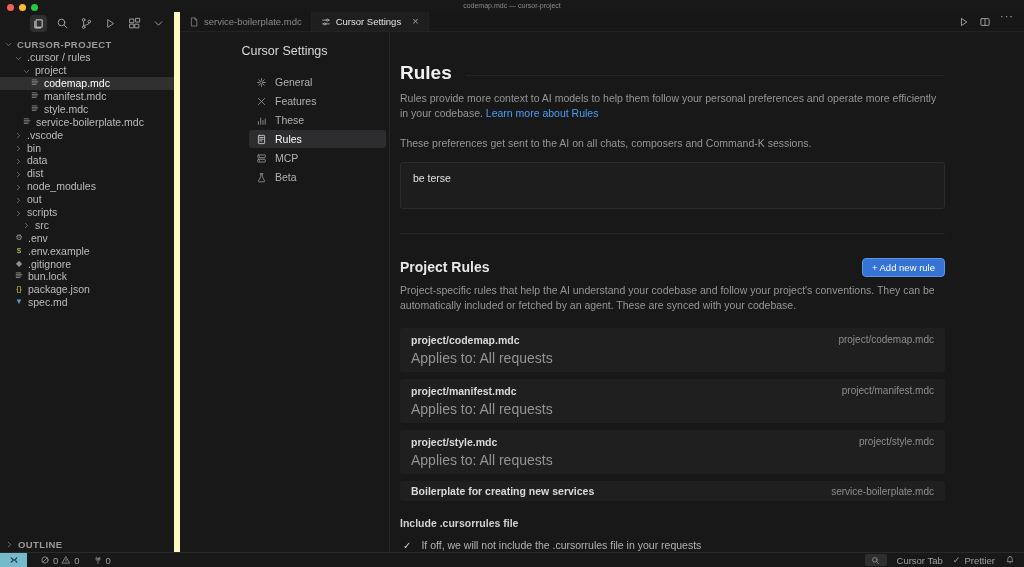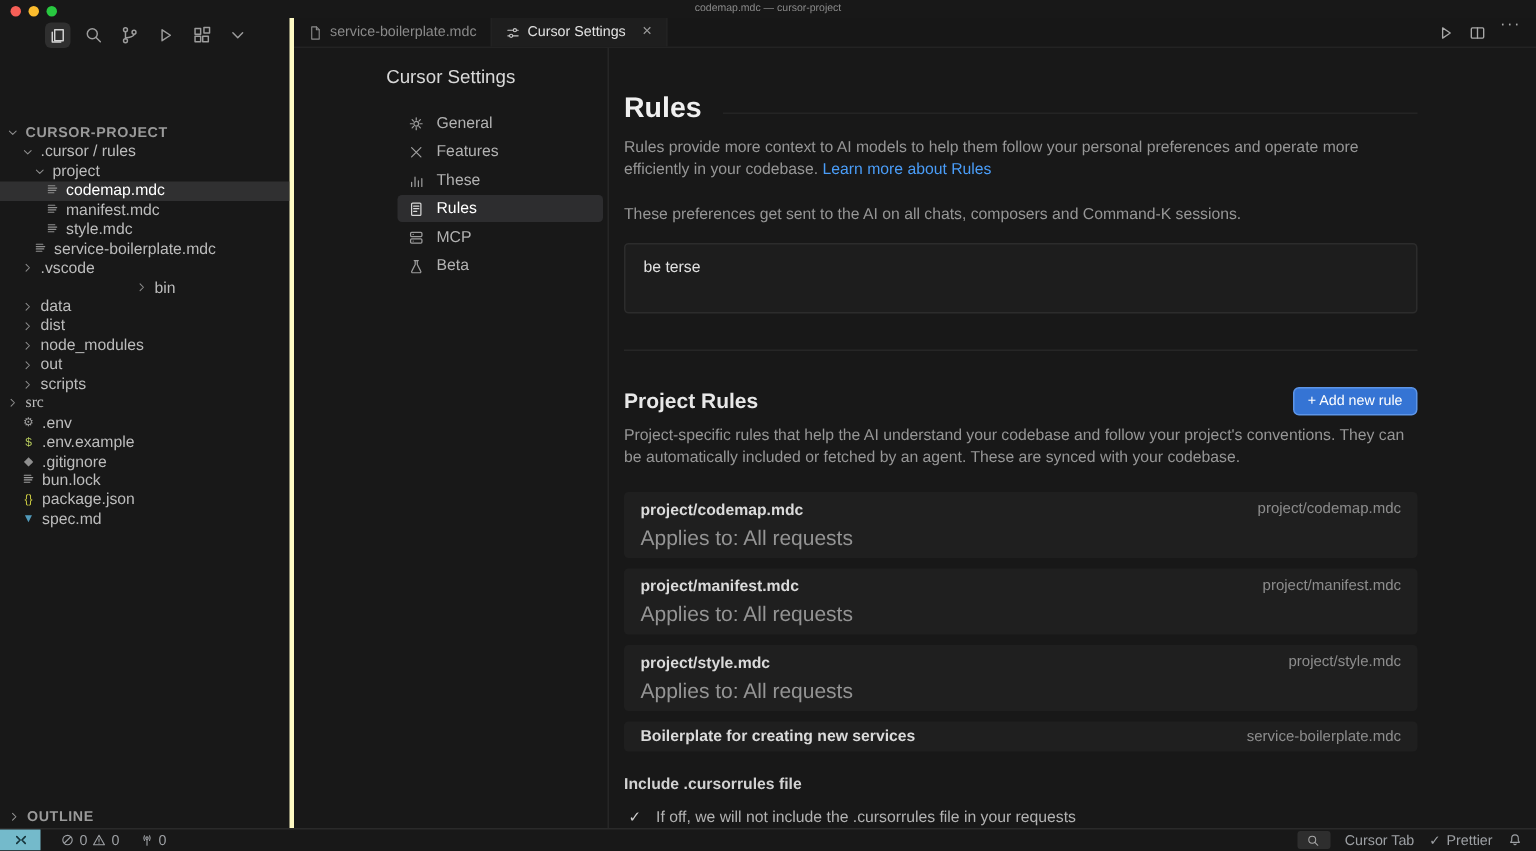"CURSOR-PROJECT" .sidebar { border-right: 3px solid #fef9c3 -> 6px solid #fef9c3; gap: 44px -> none; width: 196px -> 180px }
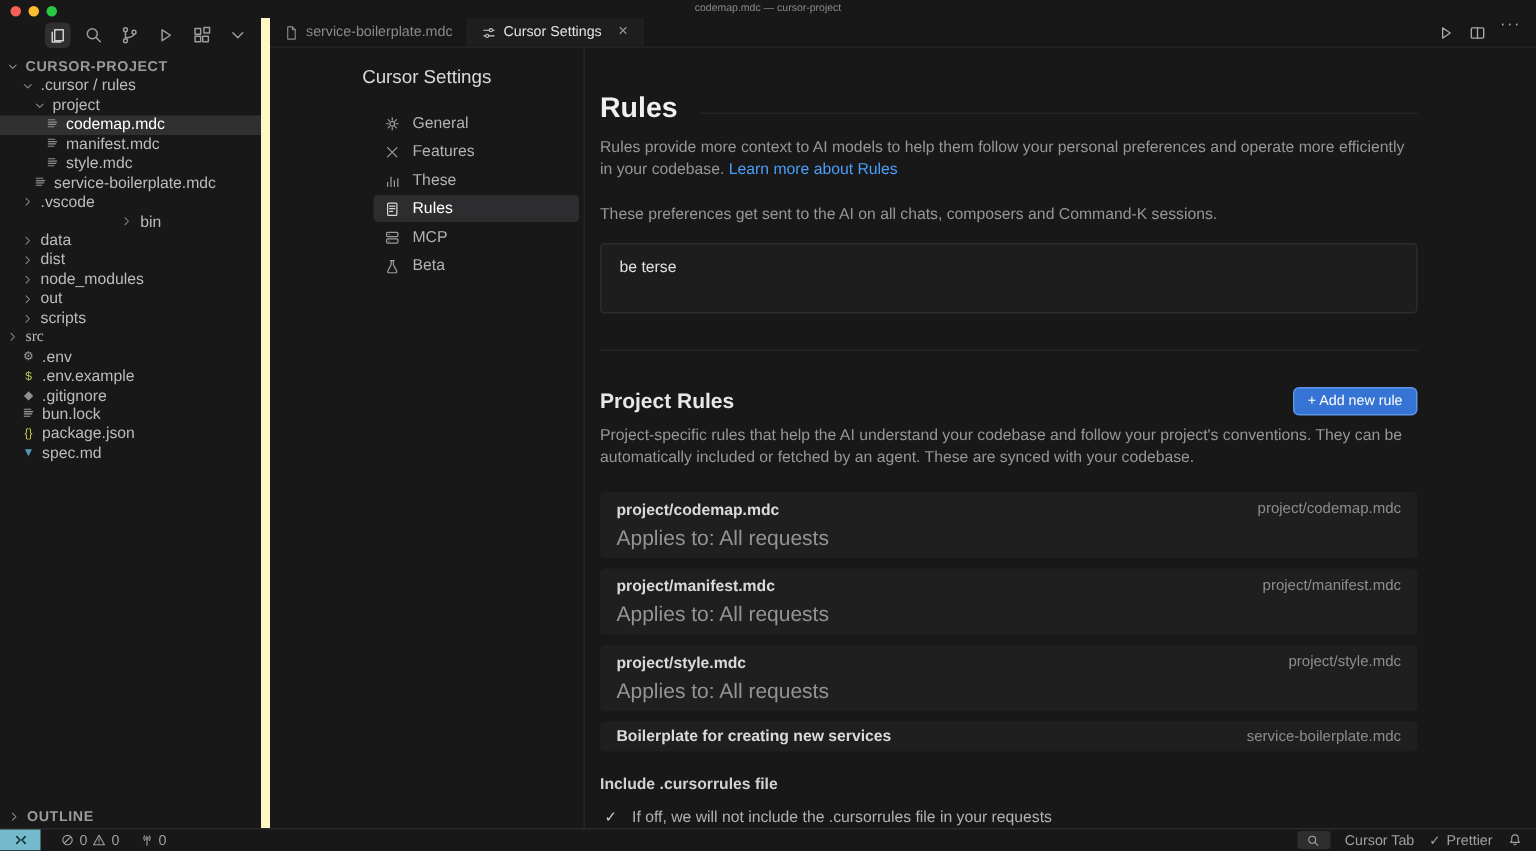"bin" div.tree-row { justify-content: center -> none }
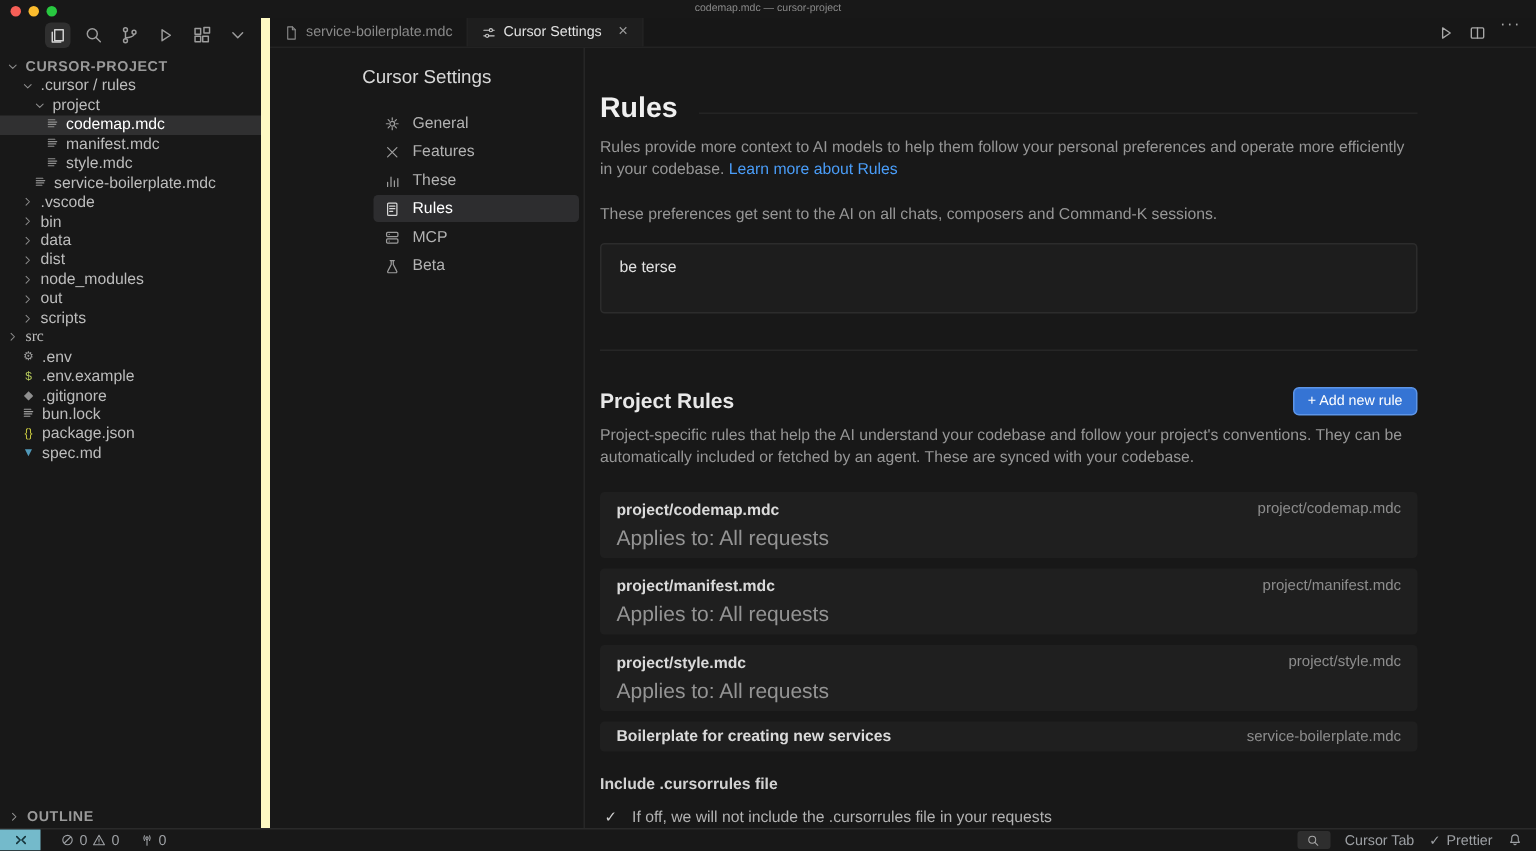"src" div.tree-row { font-family: Liberation Serif, serif -> none; padding-left: 4px -> 22px }
